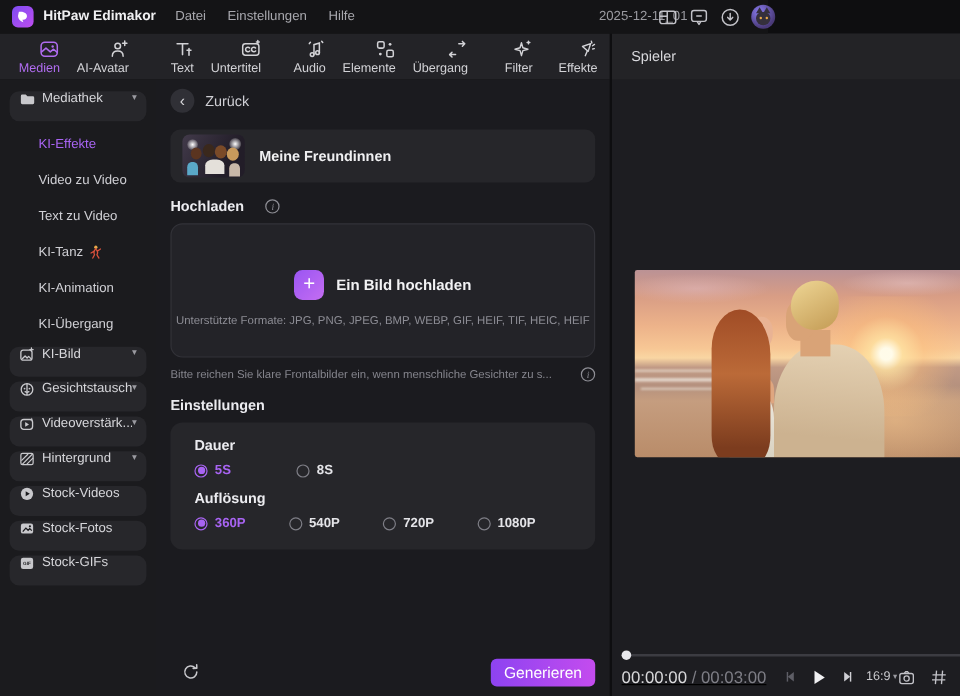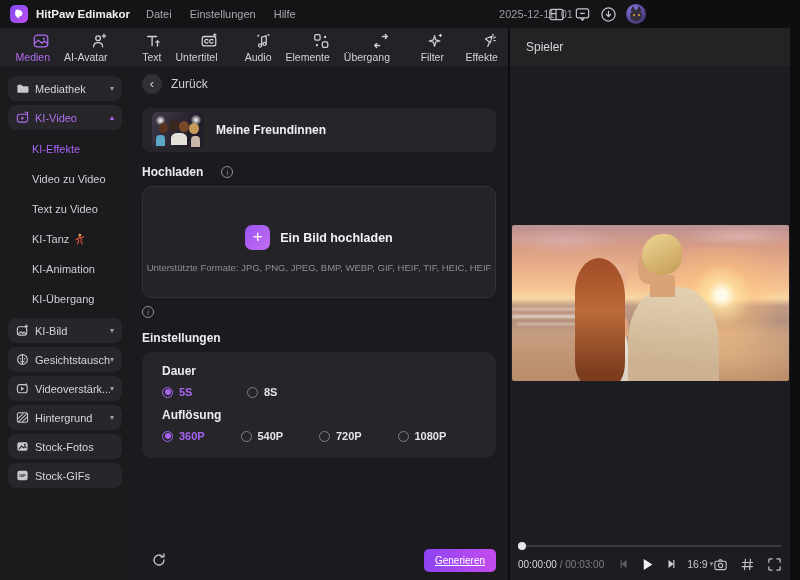"Mediathek" .side-group { align-items: center -> none }
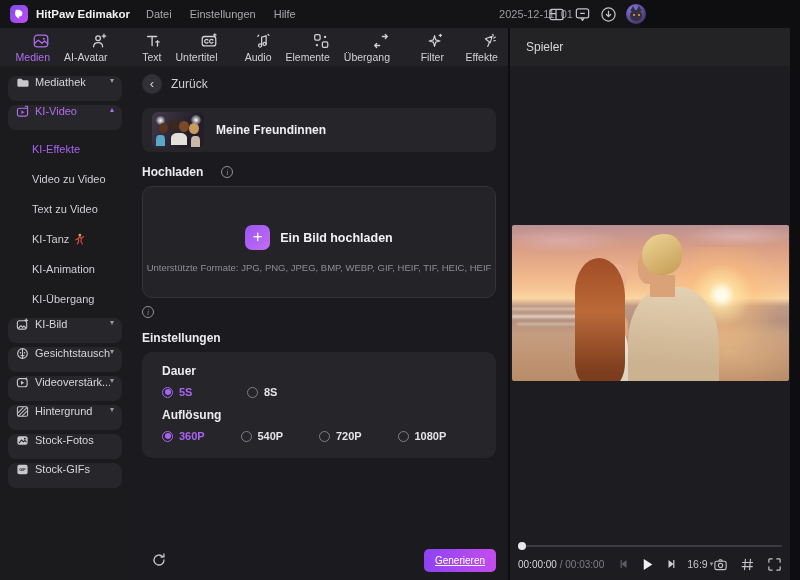"KI-Video" div.side-group { html: <div> <span> <svg> <rect></rect> <path></path> <path></path> </svg> </span> <span>KI-Video</span> <span>▴</span> </div> -> none }
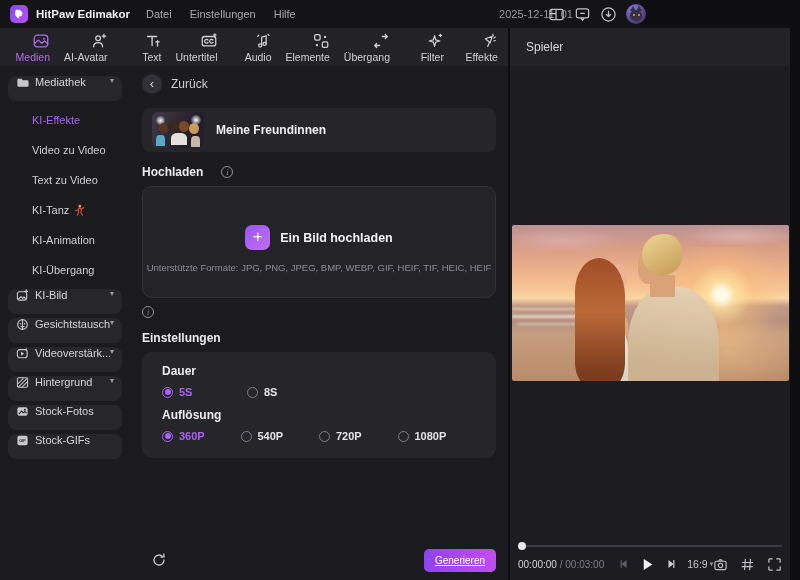"Bitte reichen Sie klare Frontalbilder" span.note-text { html: none -> <span>Bitte reichen Sie klare Frontalbilder ein, wenn menschliche Gesichter zu s...</span> }
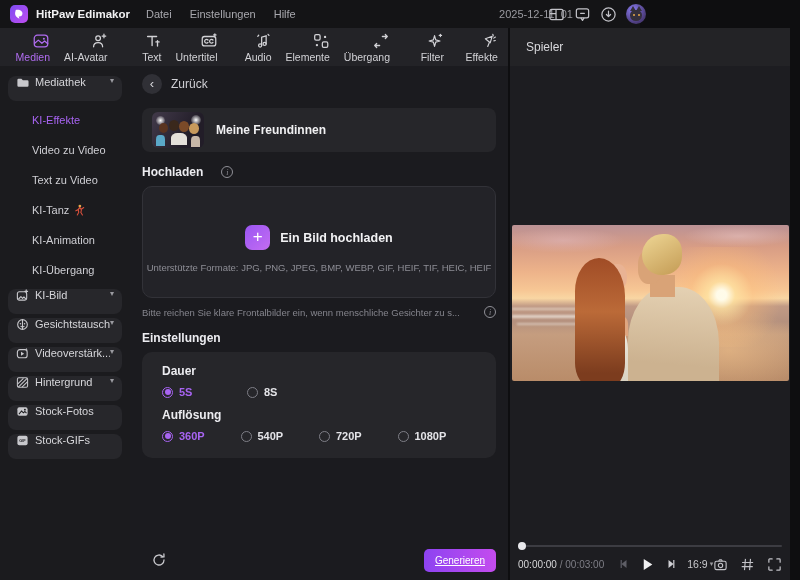"Stock-Videos" div.side-group { html: none -> <div> <span> <svg> <circle></circle> <path></path> </svg> </span> <span>Stock-Videos</span> </div> }
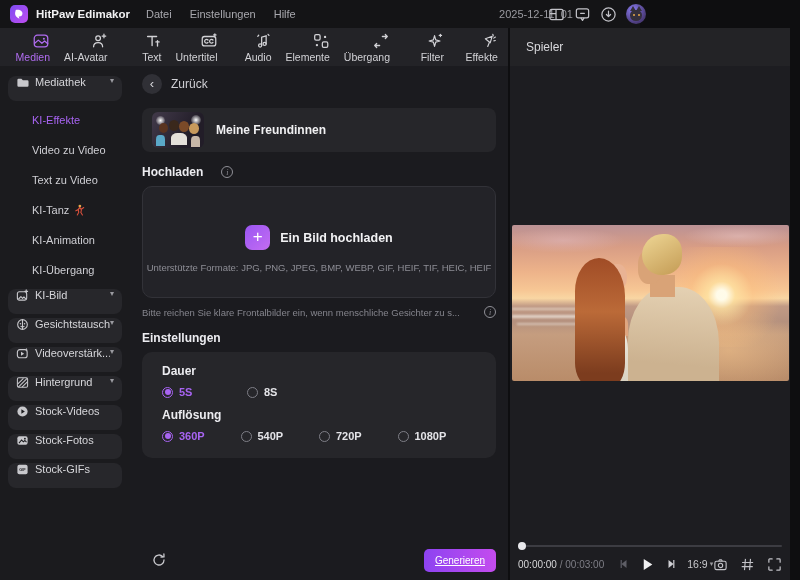"Generieren" .generate-btn { font-size: 10px -> 13px; text-decoration: underline -> none }
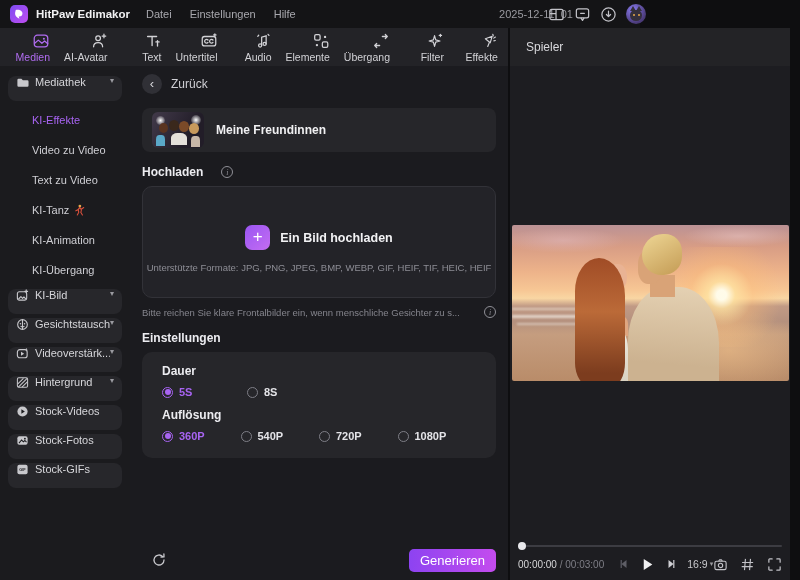"00:00:00 / 00:03:00" .time { font-size: 10px -> 14px; text-decoration: none -> underline }
